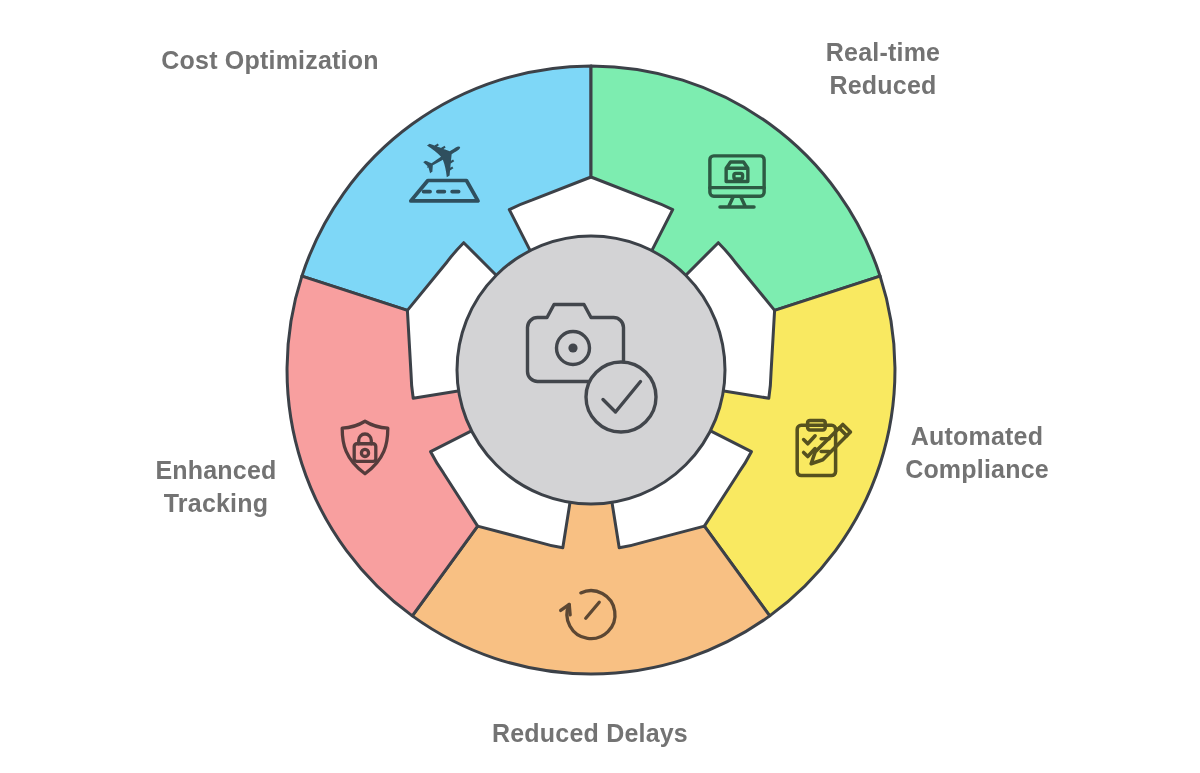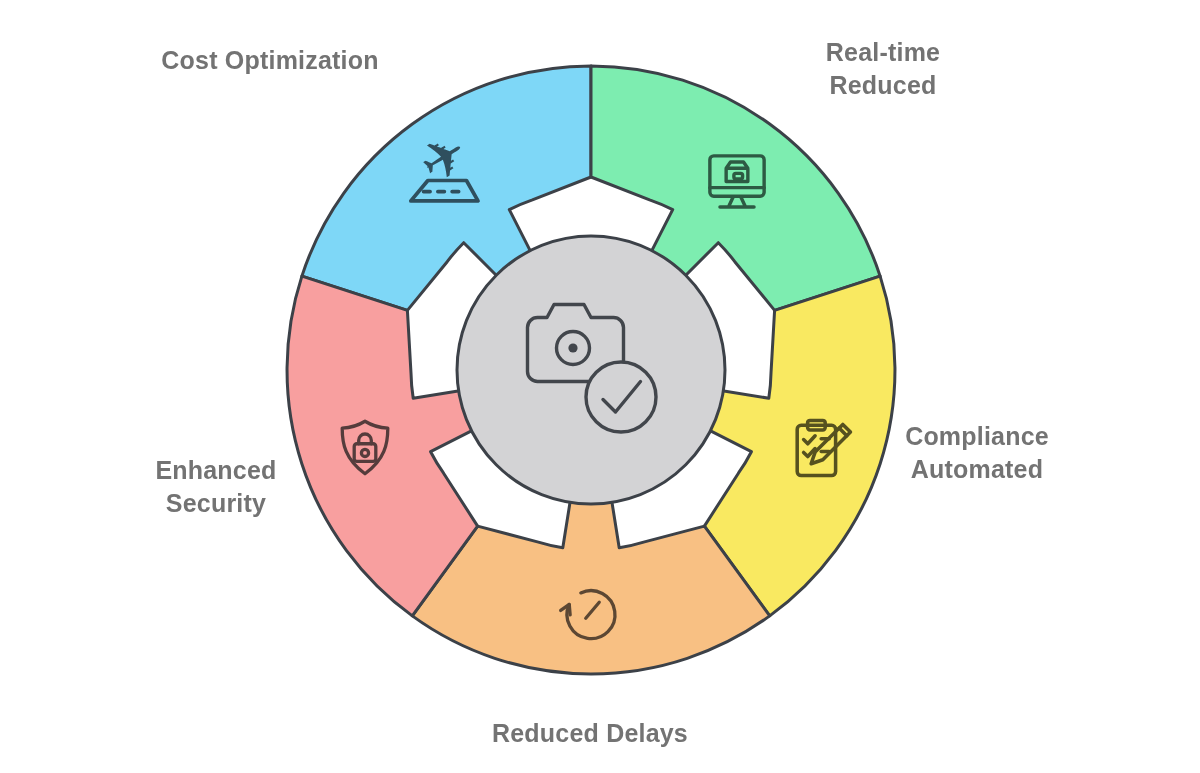"Compliance" span { order: before "Automated" -> after "Automated" }
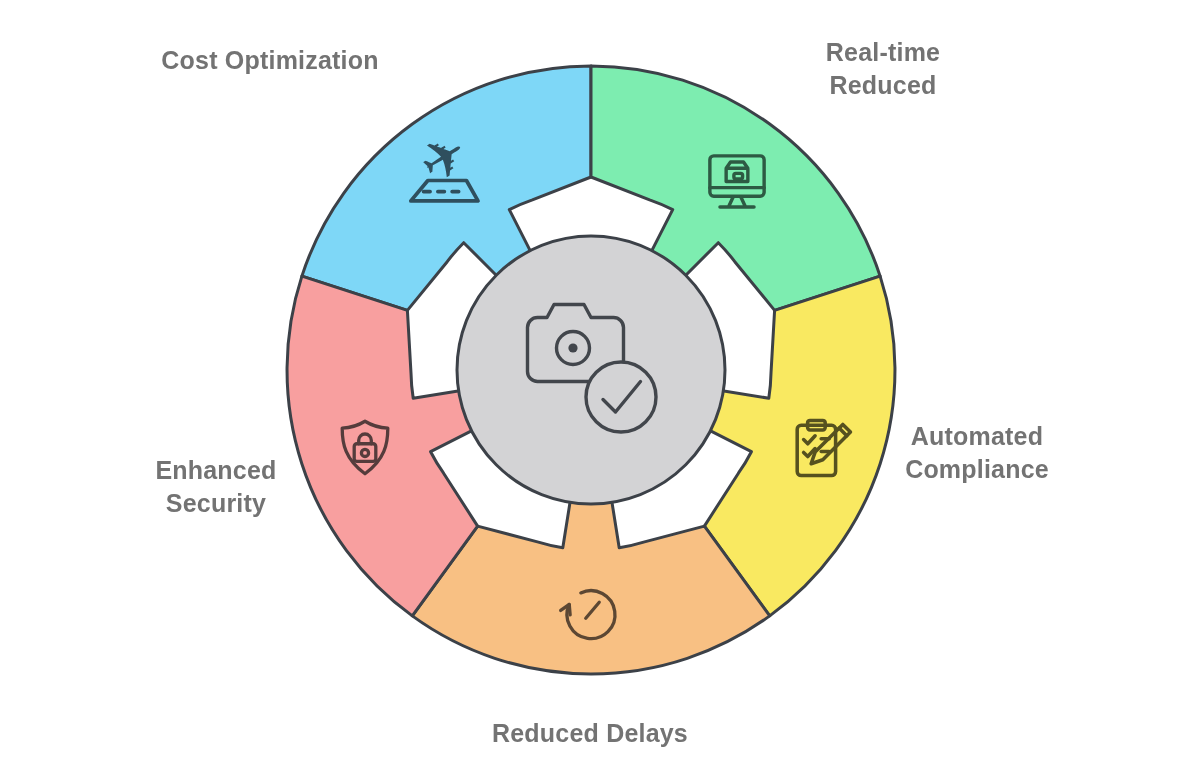"Security" span { text: Security -> Tracking }
